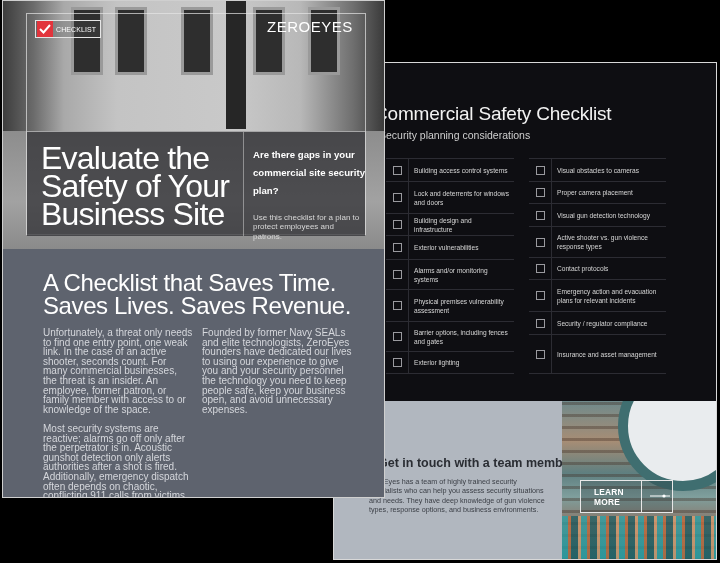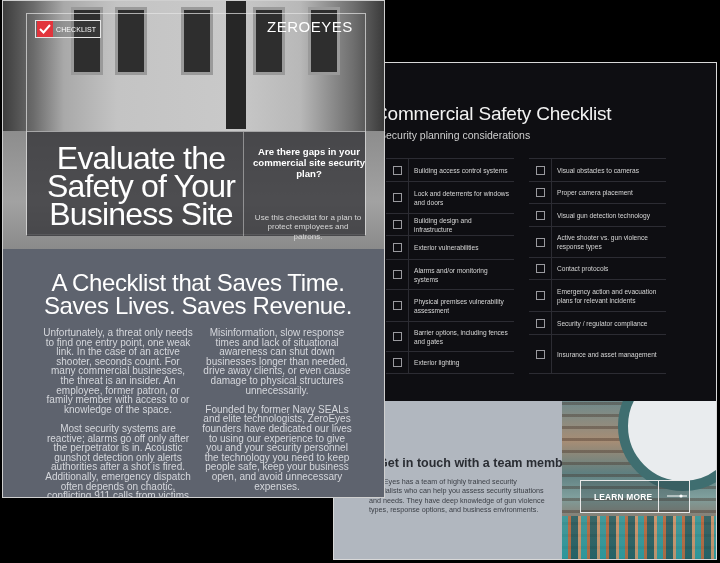"ZEROEYES" .front-page { text-align: center -> none }
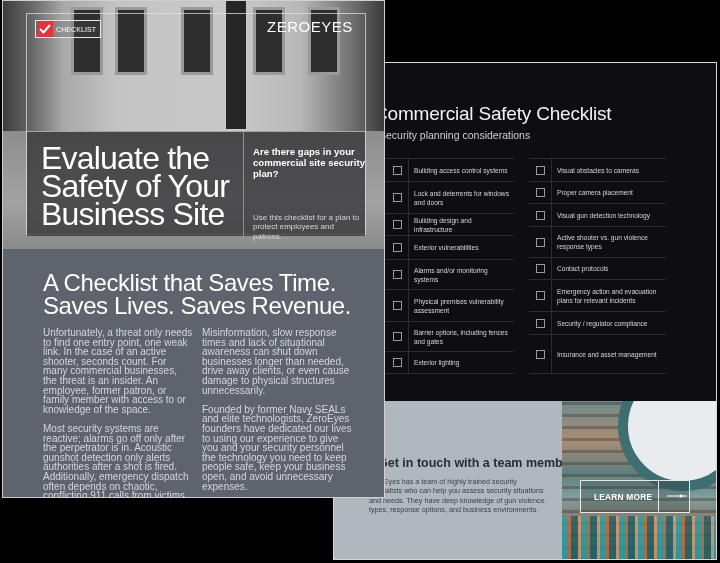"Are there gaps in your" .hero-question { line-height: 11px -> 18px }
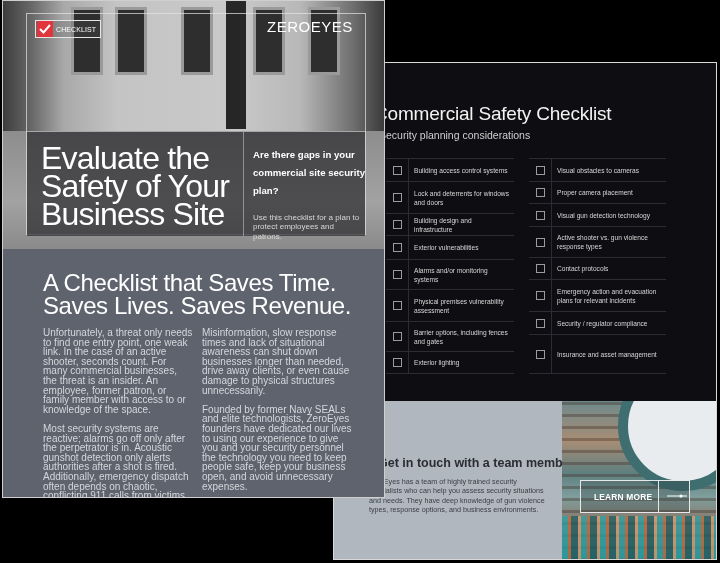"Misinformation, slow response times and" p { html: <p>Misinformation, slow response times and lack of situational awareness can shut down businesses longer than needed, drive away clients, or even cause damage to physical structures unnecessarily.</p> -> none }
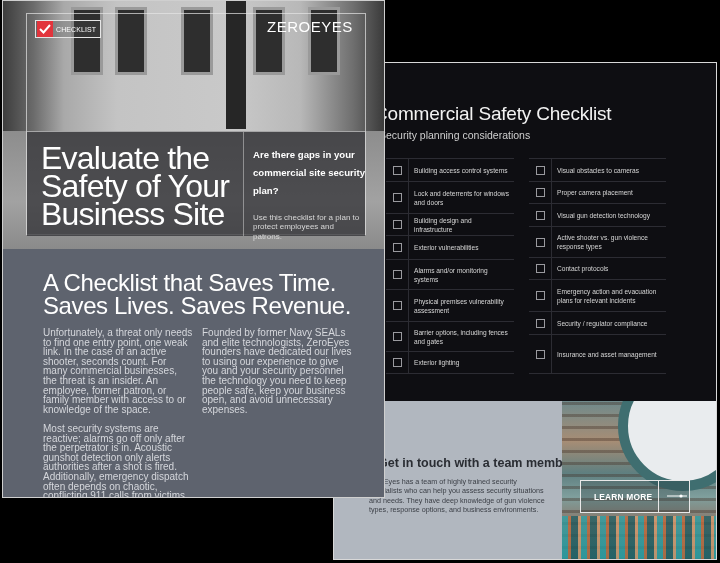"LEARN MORE" .learn-more { width: 110px -> 93px }
